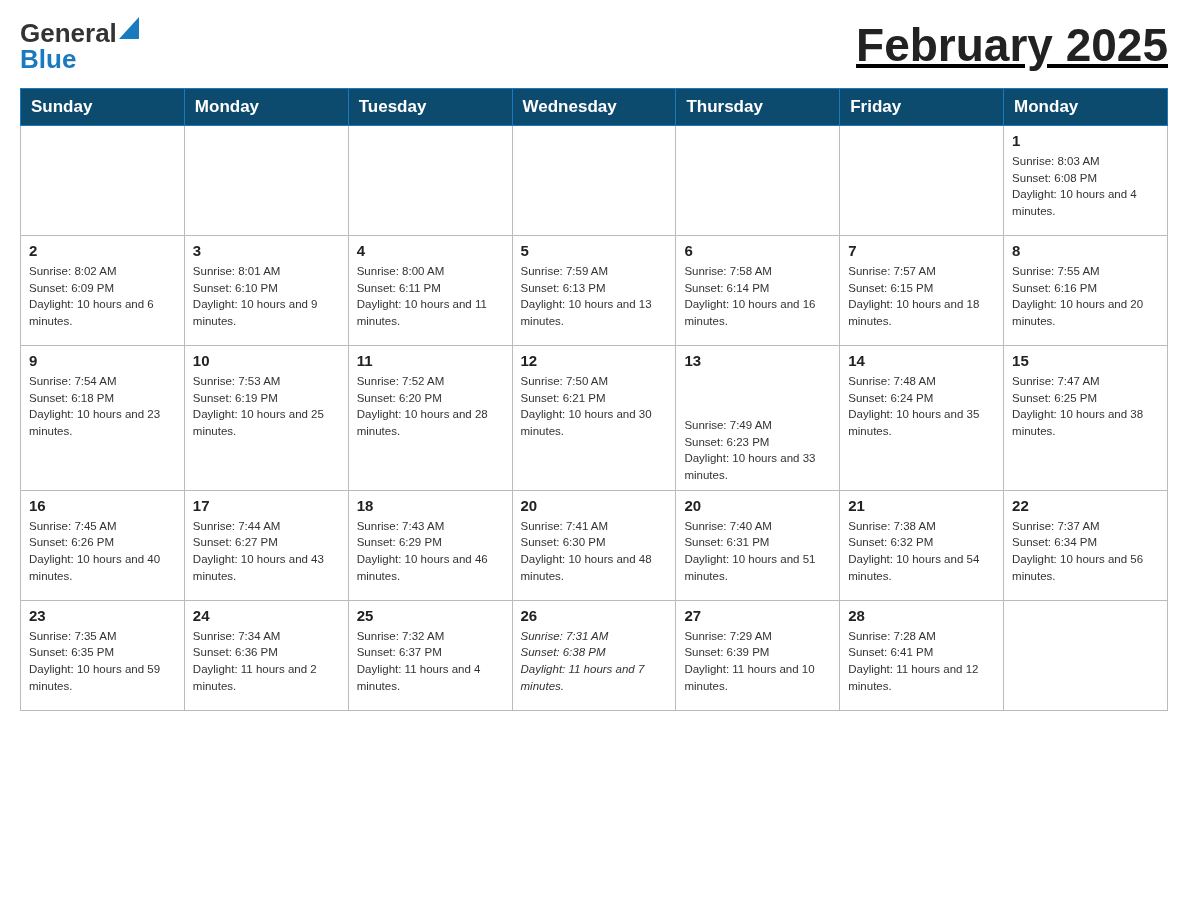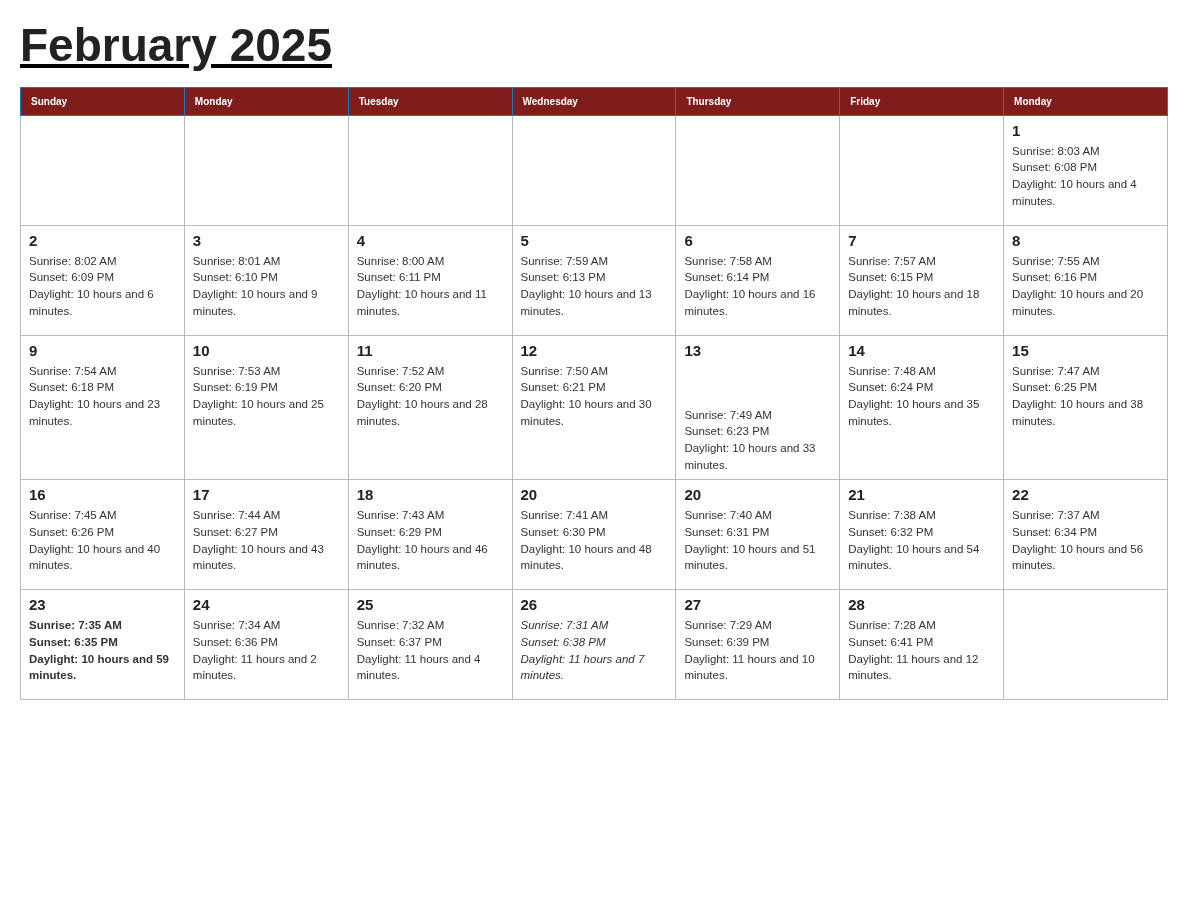"General" div.logo { html: none -> <div> <div> <div> <span>General</span> <svg> <polygon></polygon> </svg> </div> <div> <span>Blue</span> </div> </div> </div> }
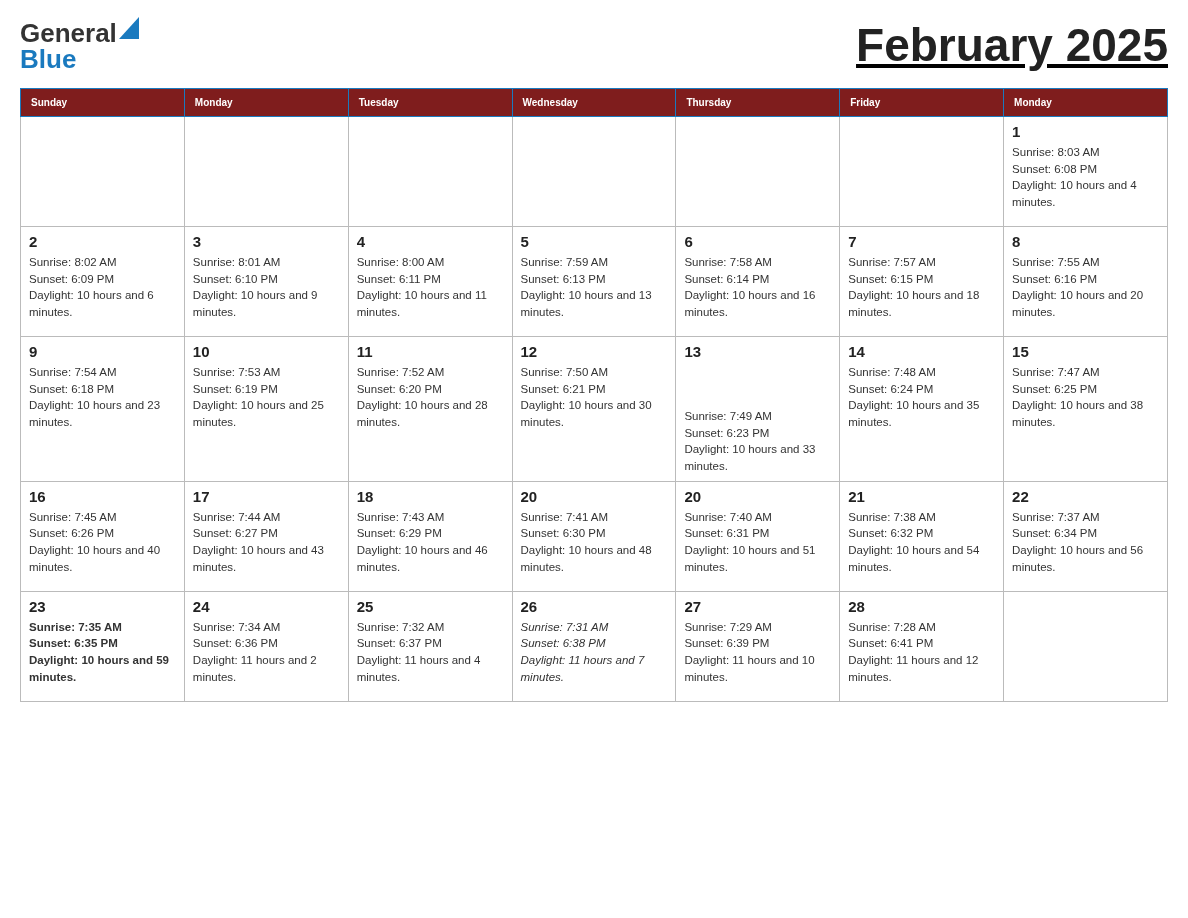"Sunday" .calendar th { background-color: #7f1d1d -> #0c4a6e; font-size: 10px -> 17px }
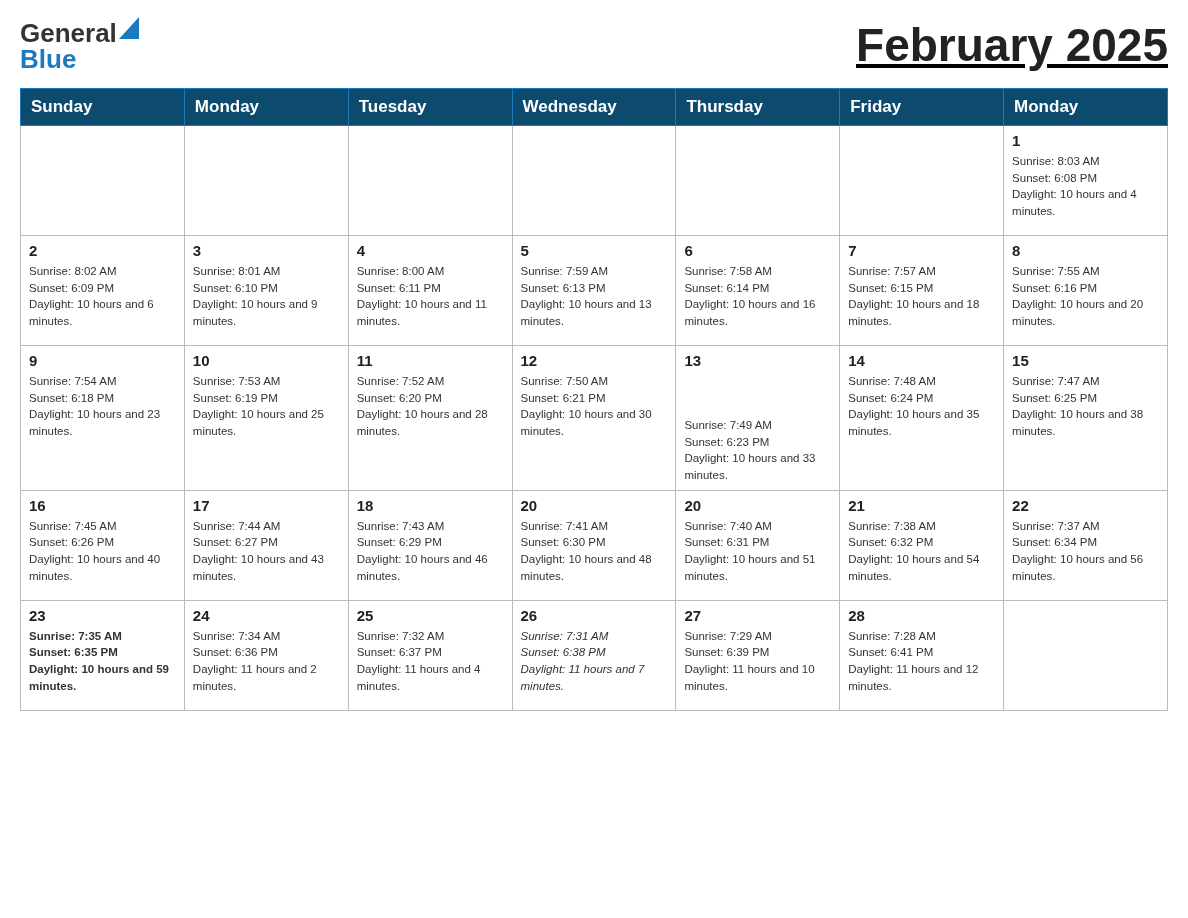"Sunrise: 7:35 AM" div.day-info { font-weight: bold -> none }
